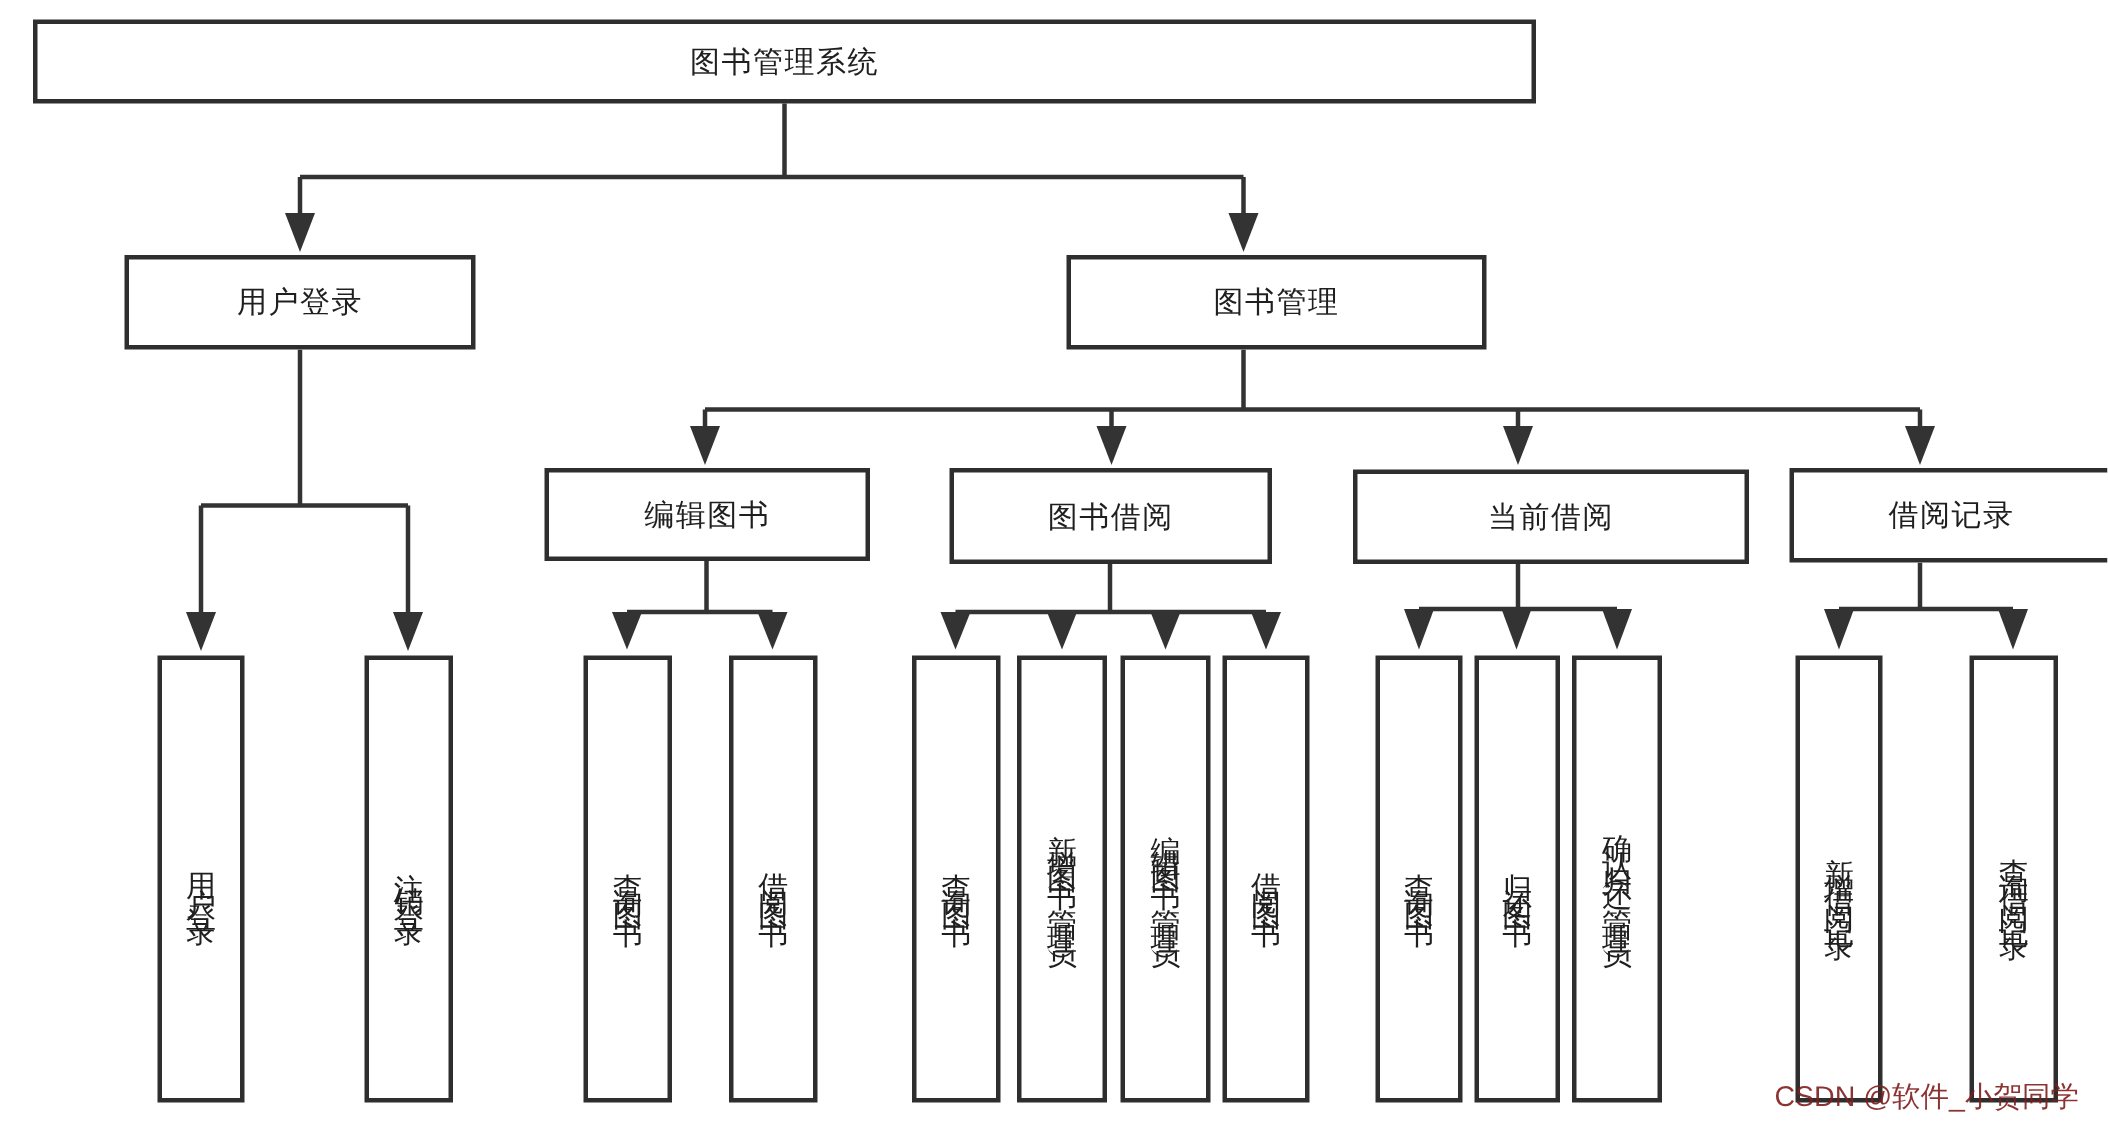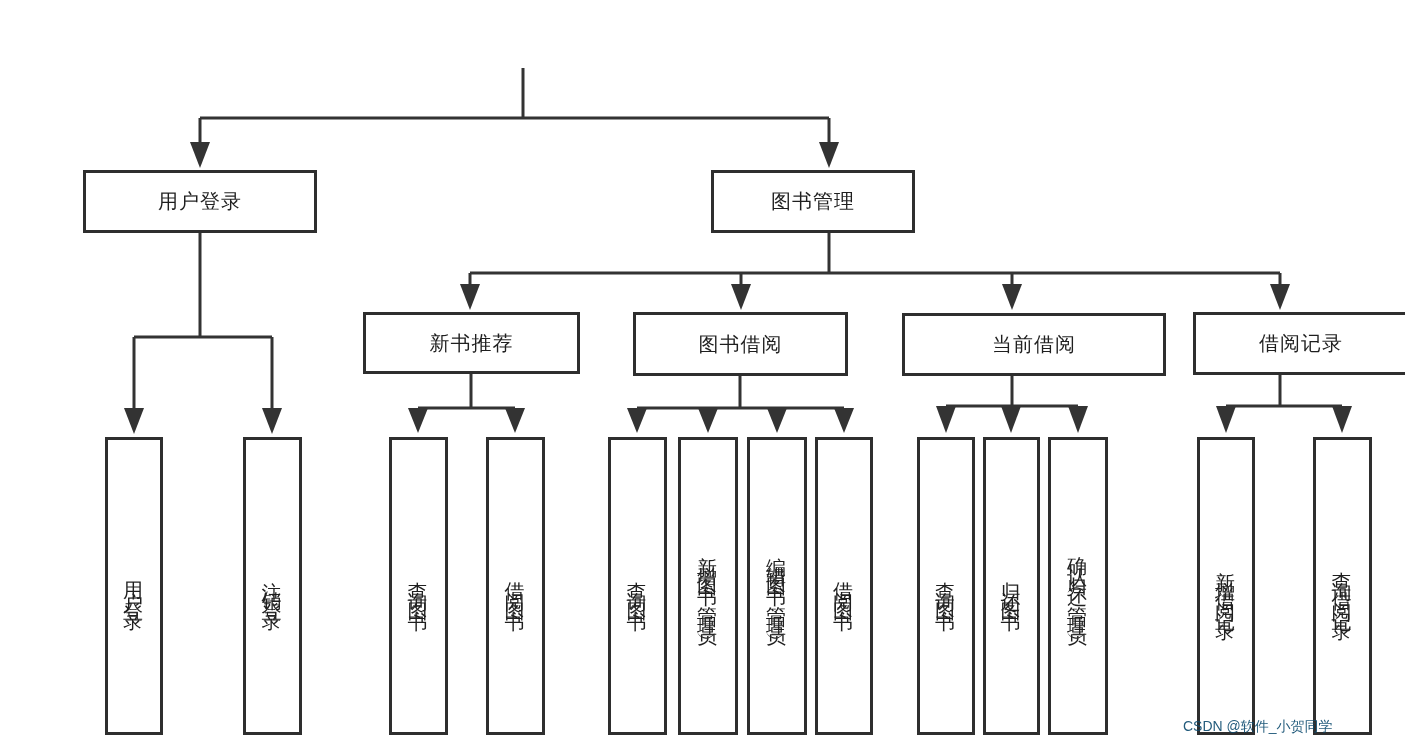"图书管理系统" div.hnode { html: none -> <div>图书管理系统</div> }
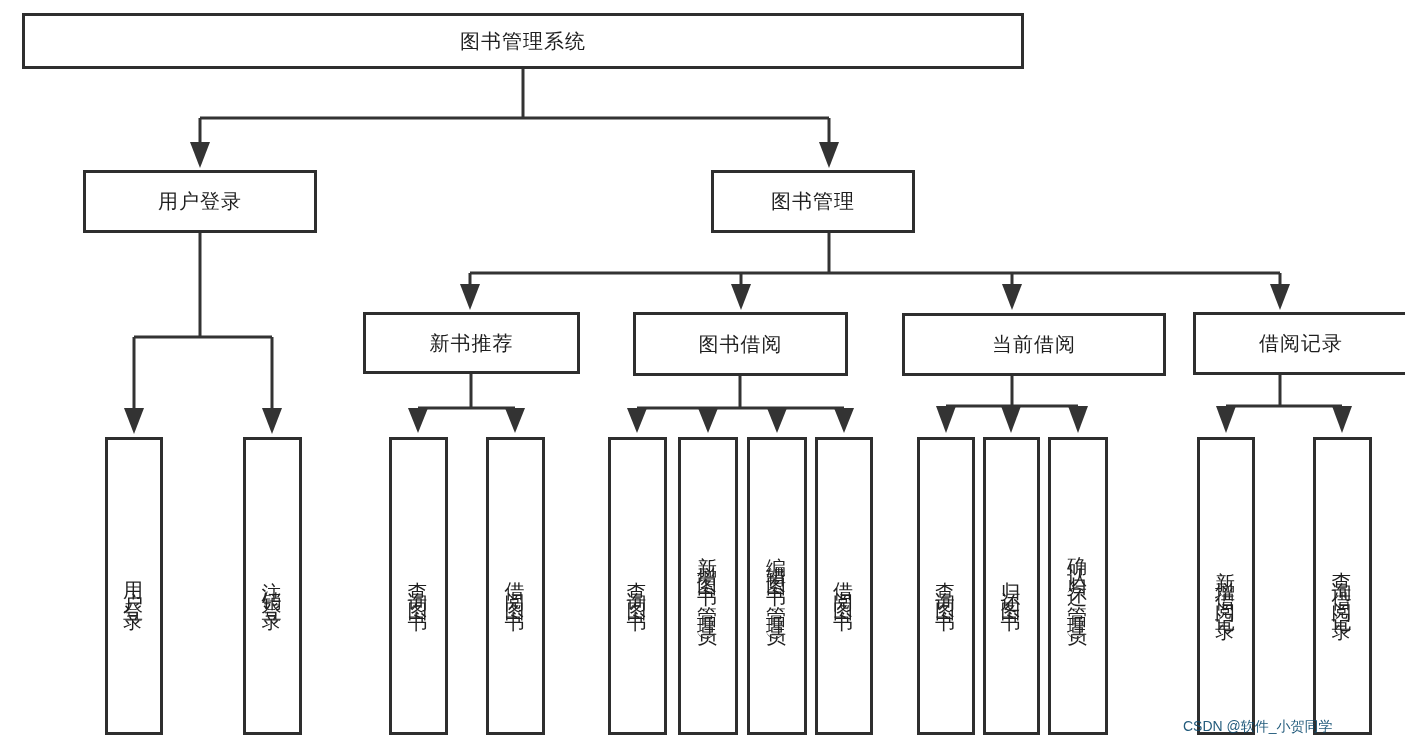"图书管理" div.hnode { width: 204px -> 280px }
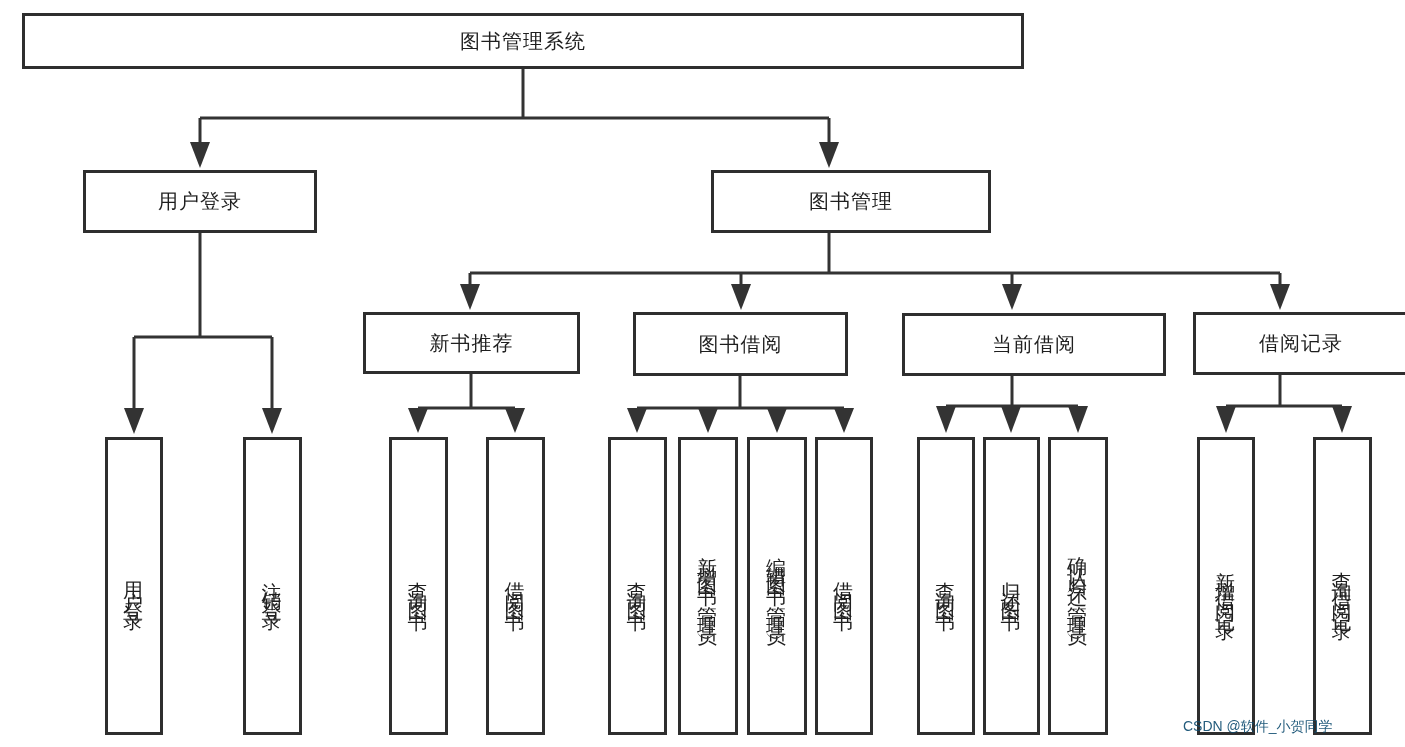"新书推荐" div.hnode { text: 新书推荐 -> 编辑图书 }
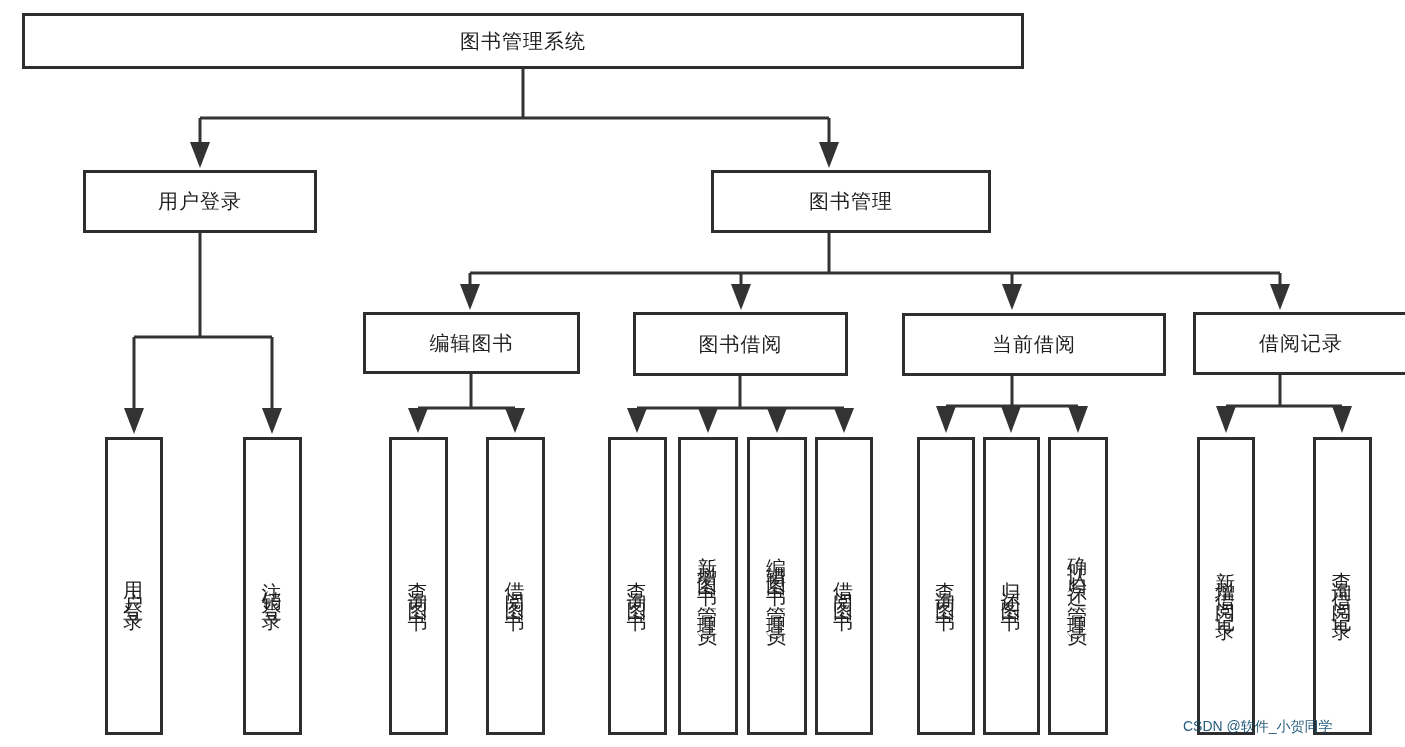"CSDN @软件_小贺同学" #watermark { color: #0c4a6e -> #7f1d1d; font-size: 14px -> 19px }
